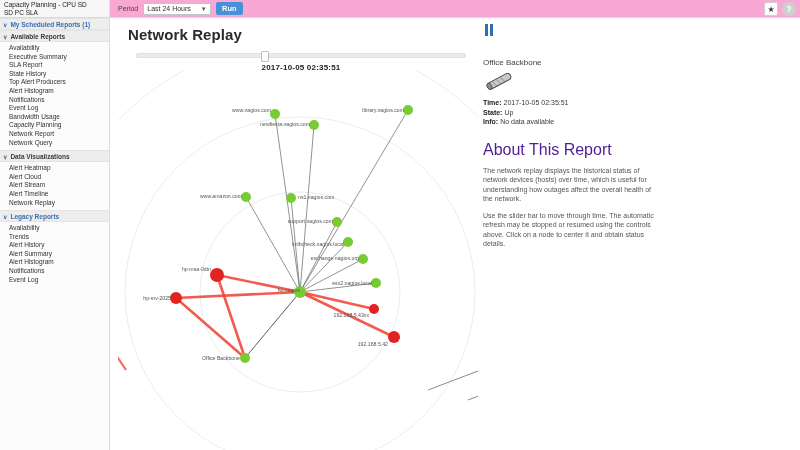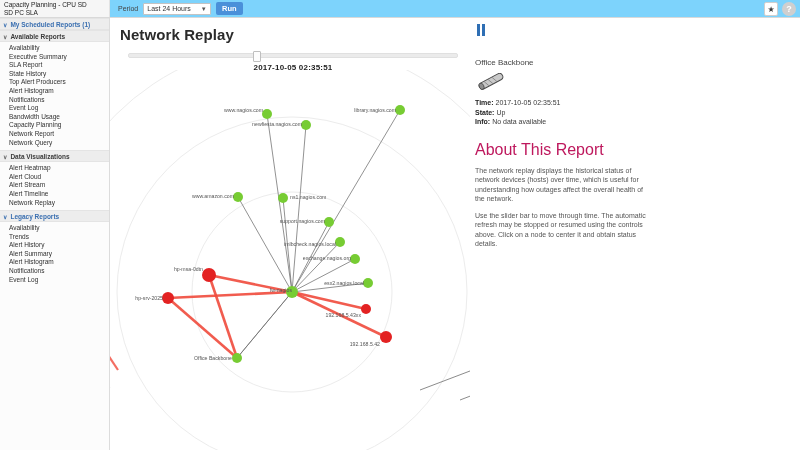"Run" .topbar { background: #7dd3fc -> #f9a8d4 }
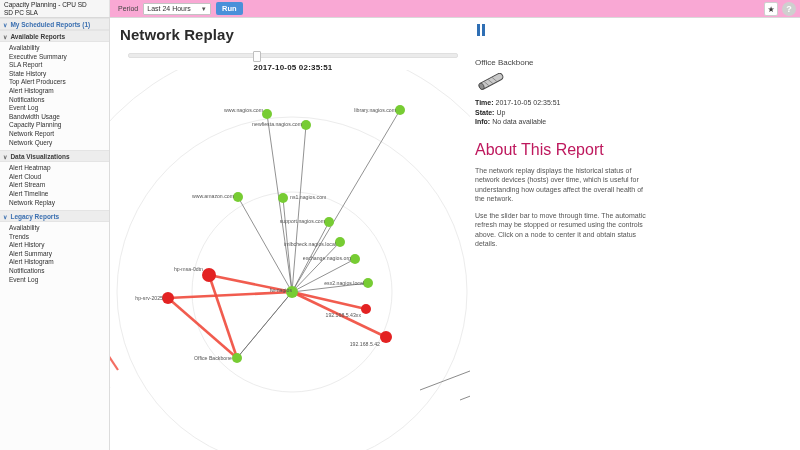"Network Replay" .body { gap: none -> 8px }
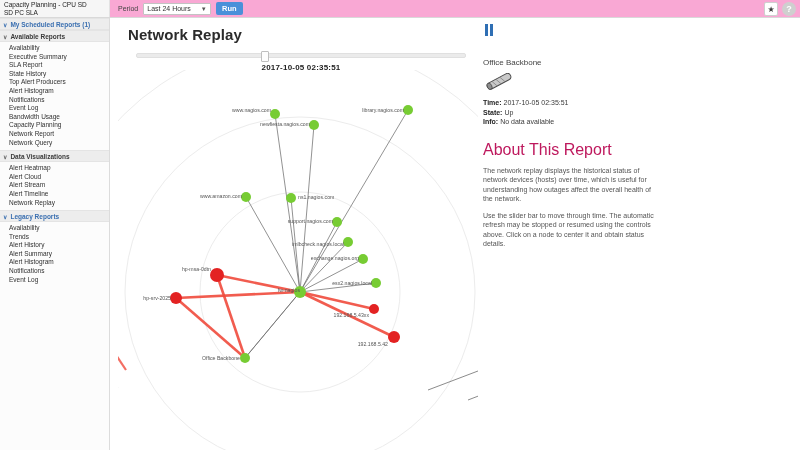"About This Report" .about-title { color: #be185d -> #4c1d95 }
